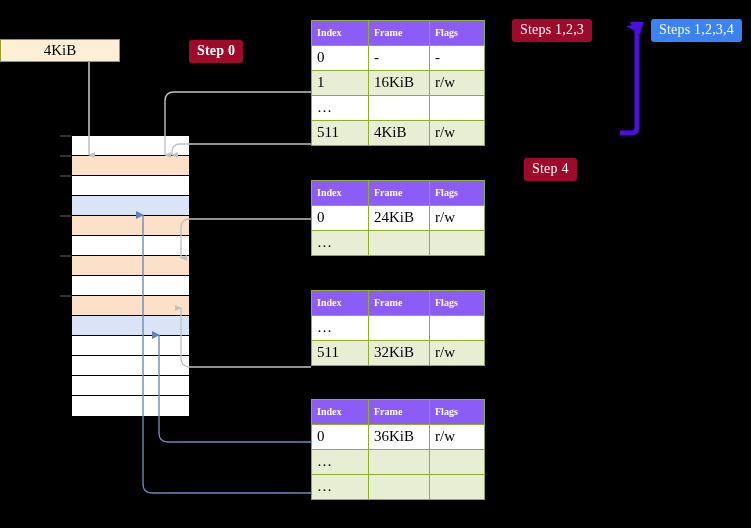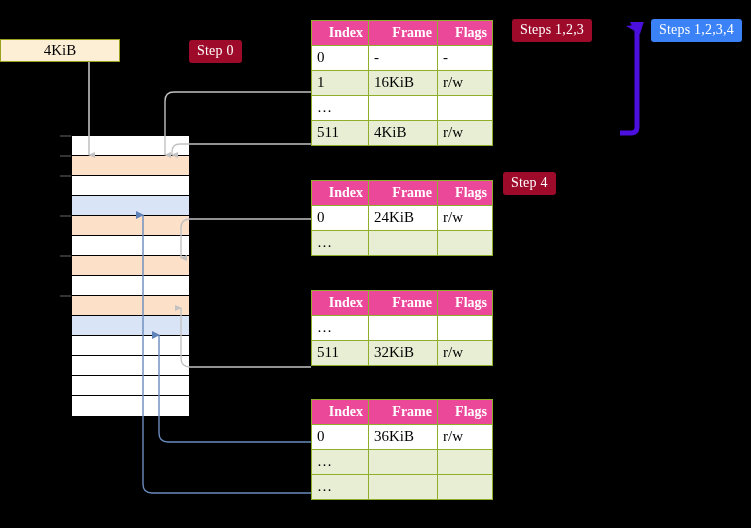"Index" .ptable th { background: #ec4899 -> #8b5cf6; font-size: 14px -> 10px; text-align: right -> none }
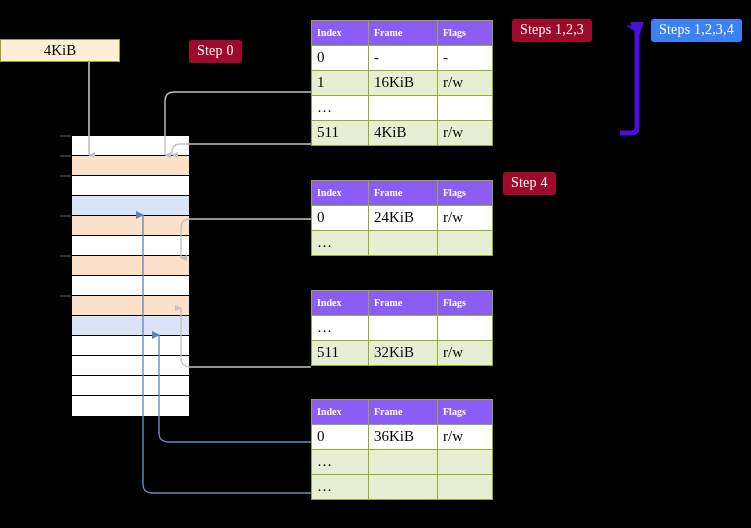"Frame" .col-frame { width: 69px -> 61px }
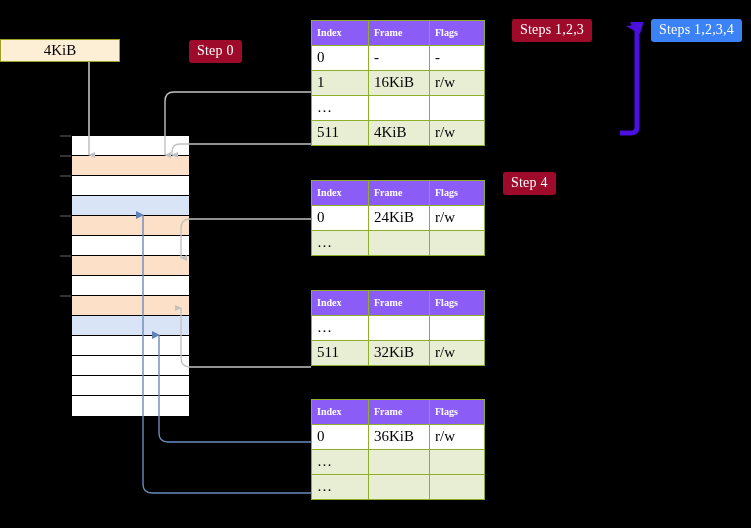"Step 0" div.badge { font-weight: none -> bold }
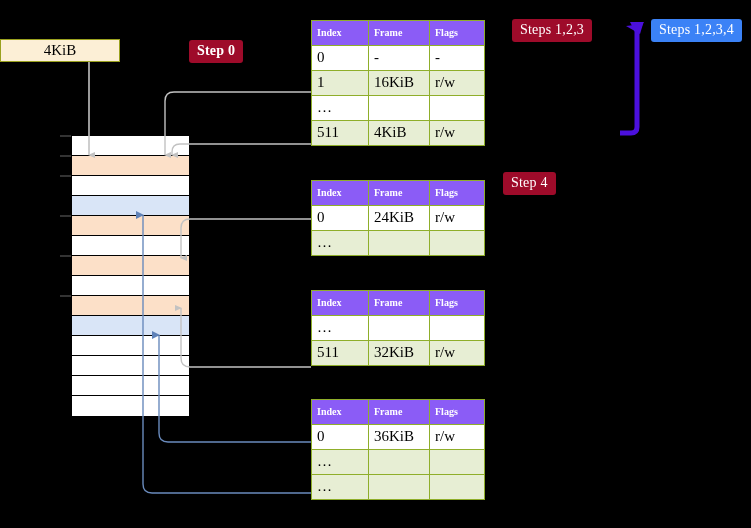"Step 4" div.badge { left: 503px -> 524px; margin-top: 14px -> none }
